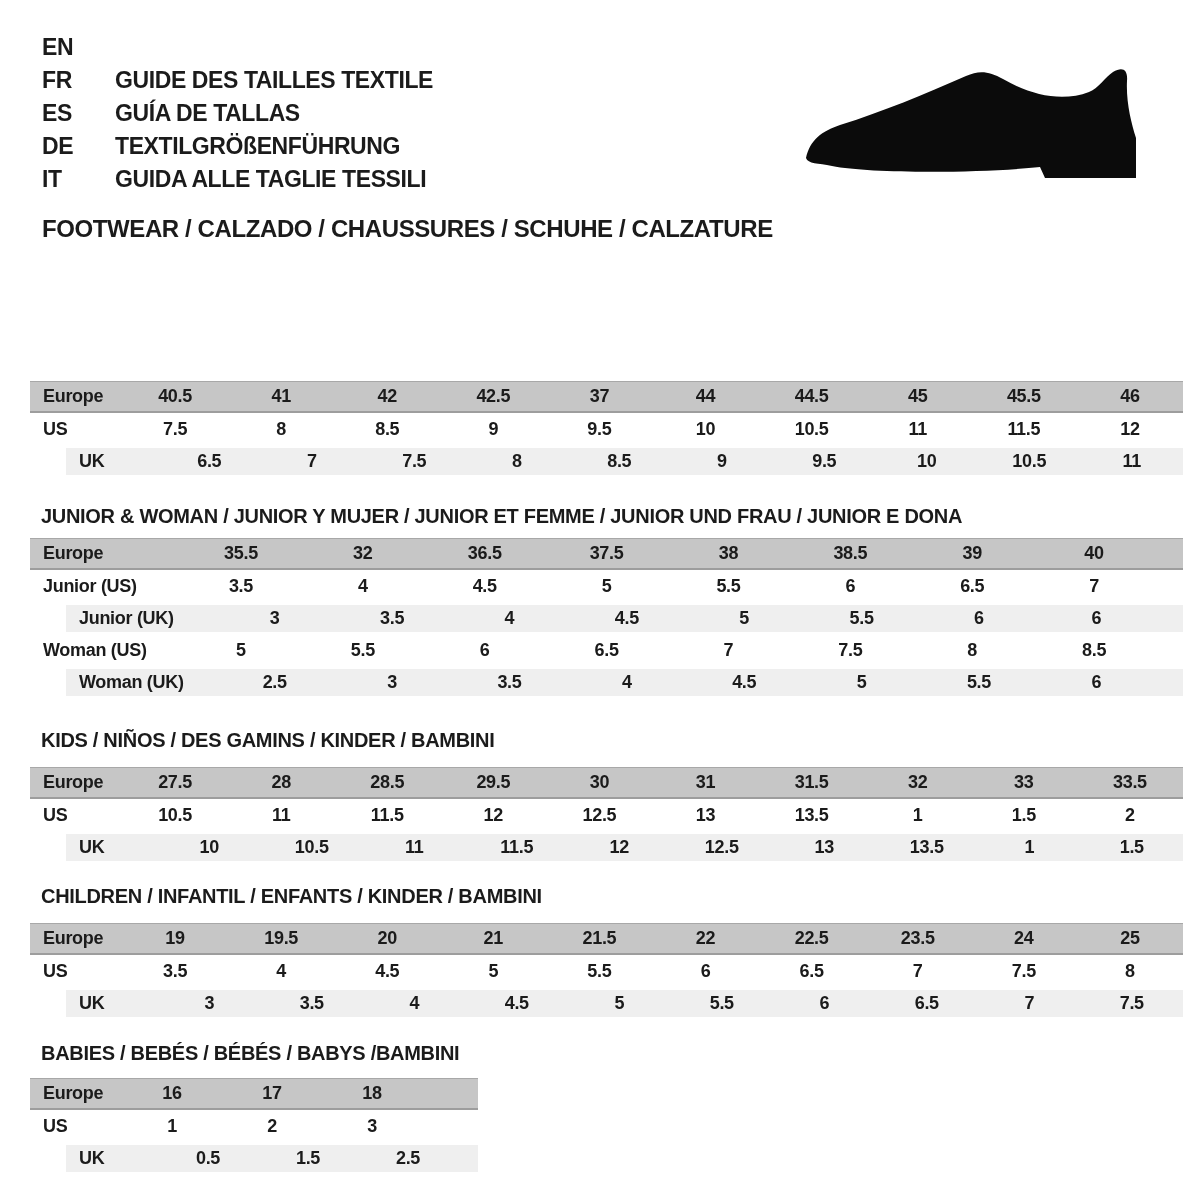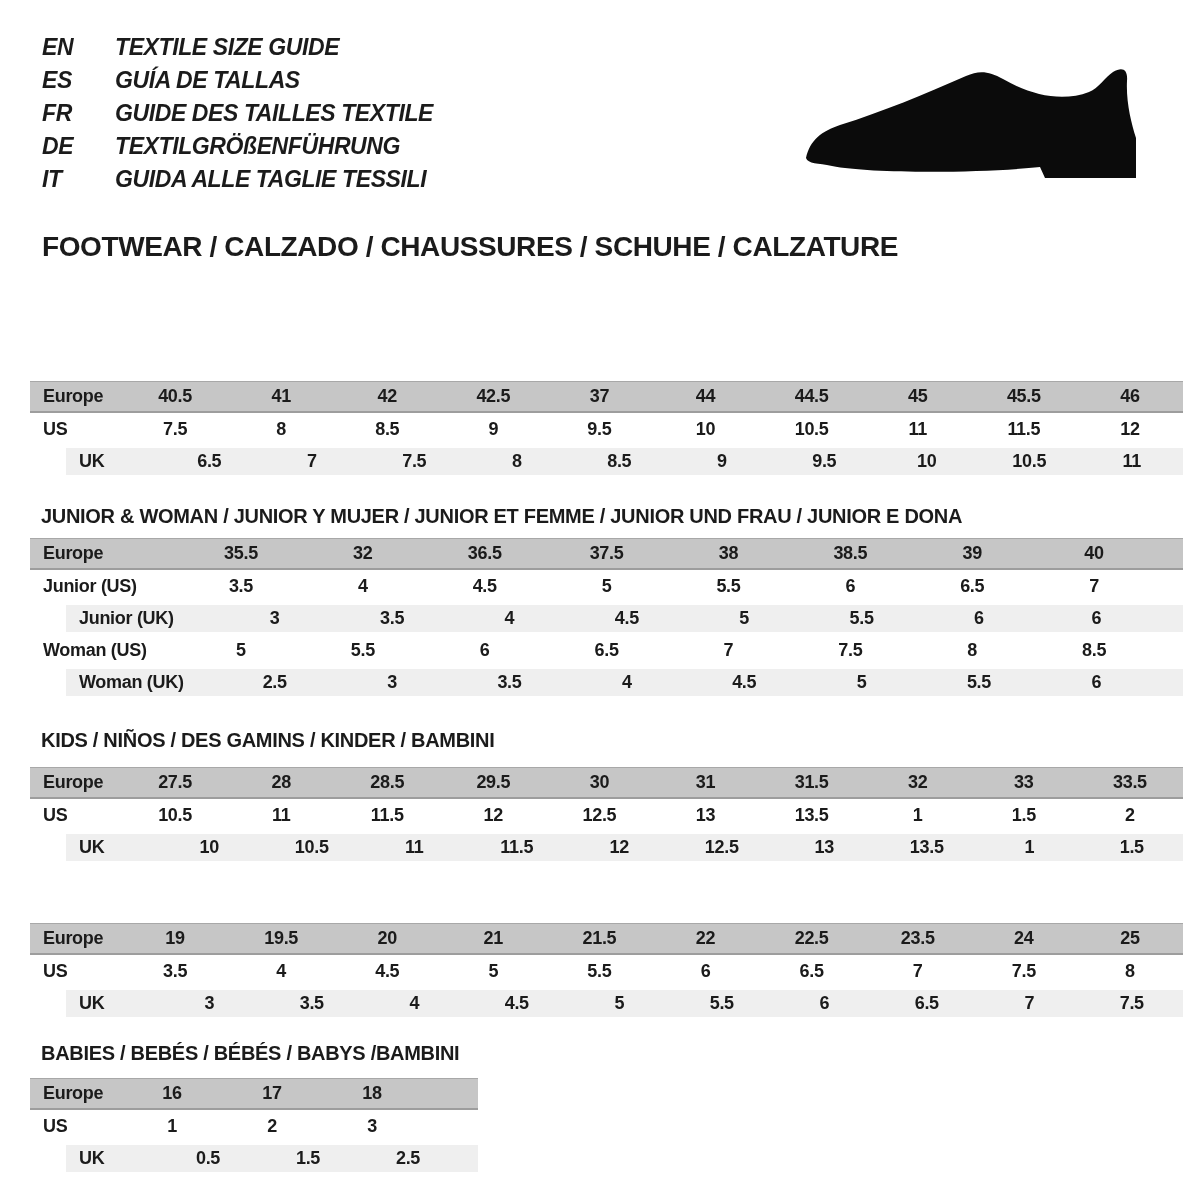"EN" .lang-row { font-style: italic -> none }
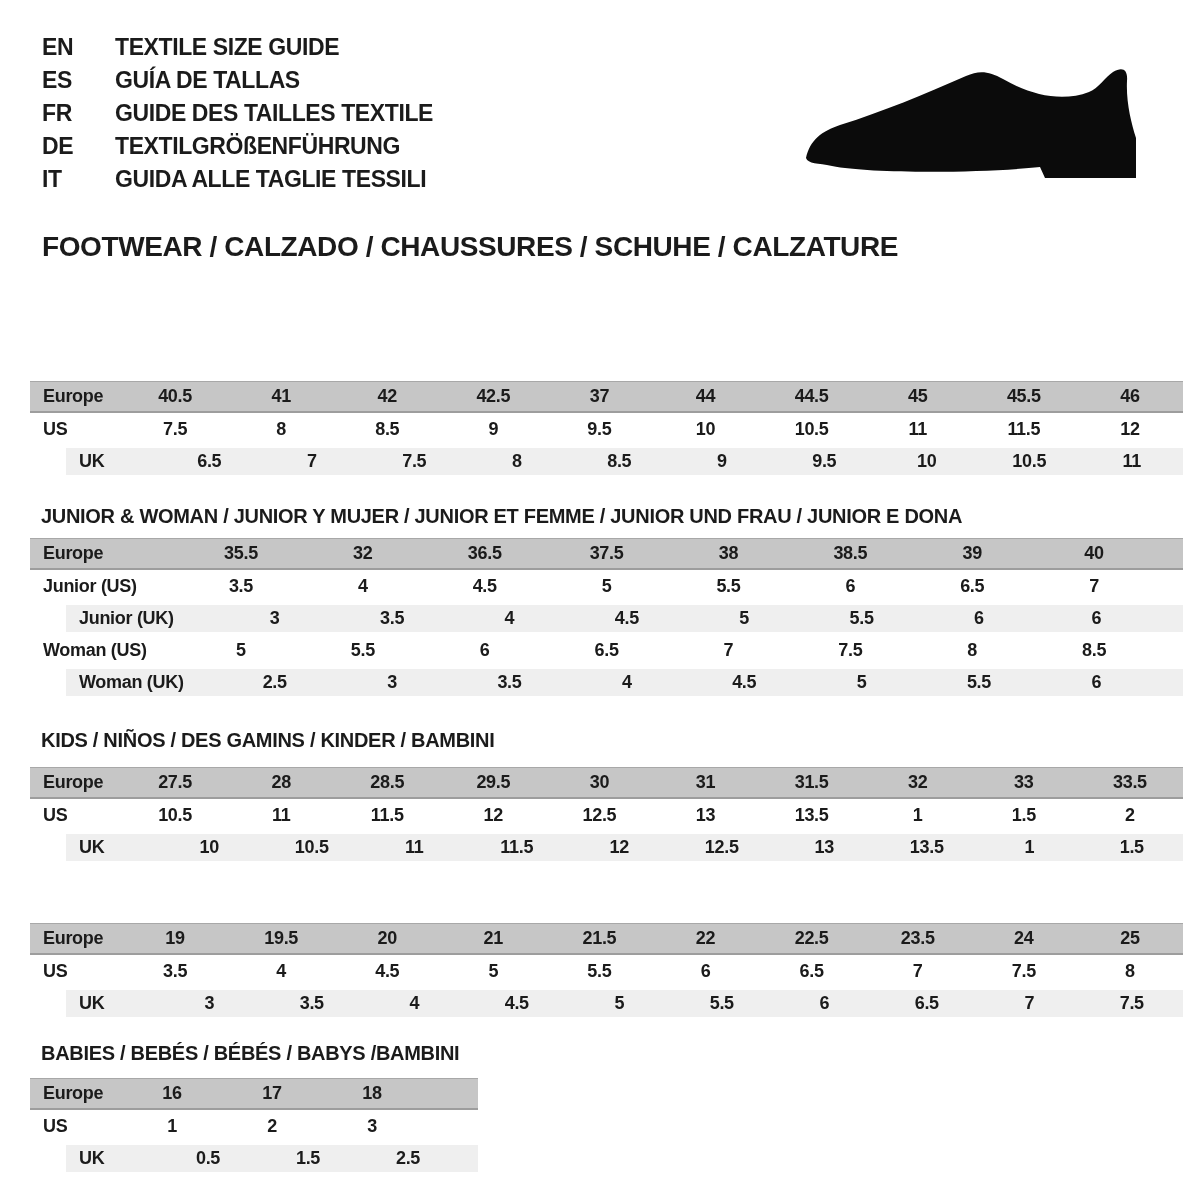"TEXTILE SIZE GUIDE" span.lang-label { html: <span>TEXTILE SIZE GUIDE</span> -> none }
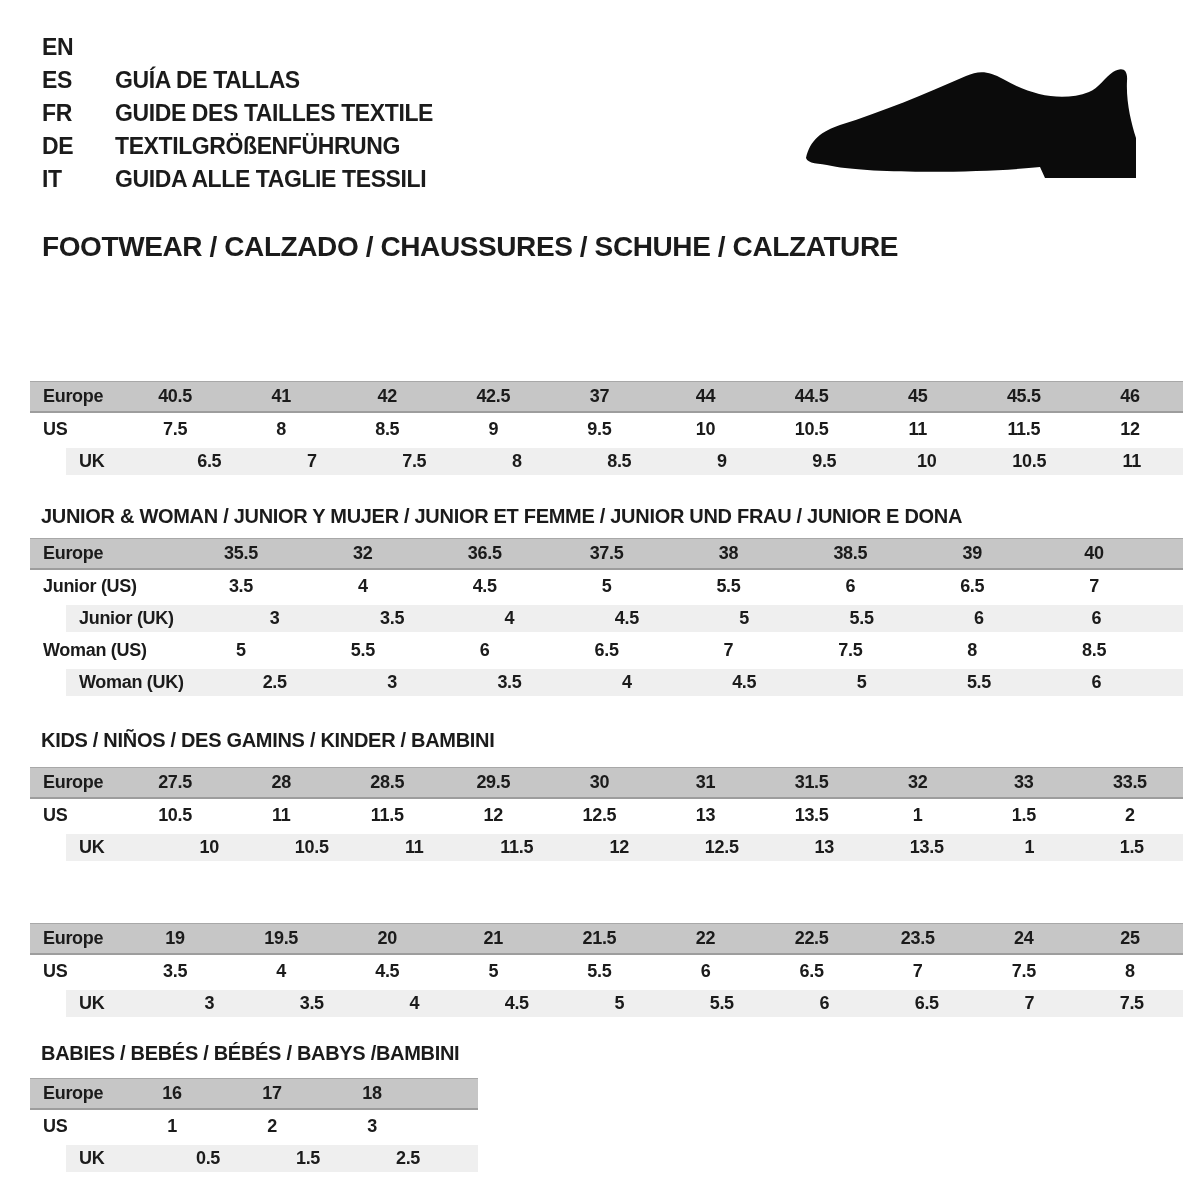"ES" div.lang-row { order: before "FR" -> after "FR" }
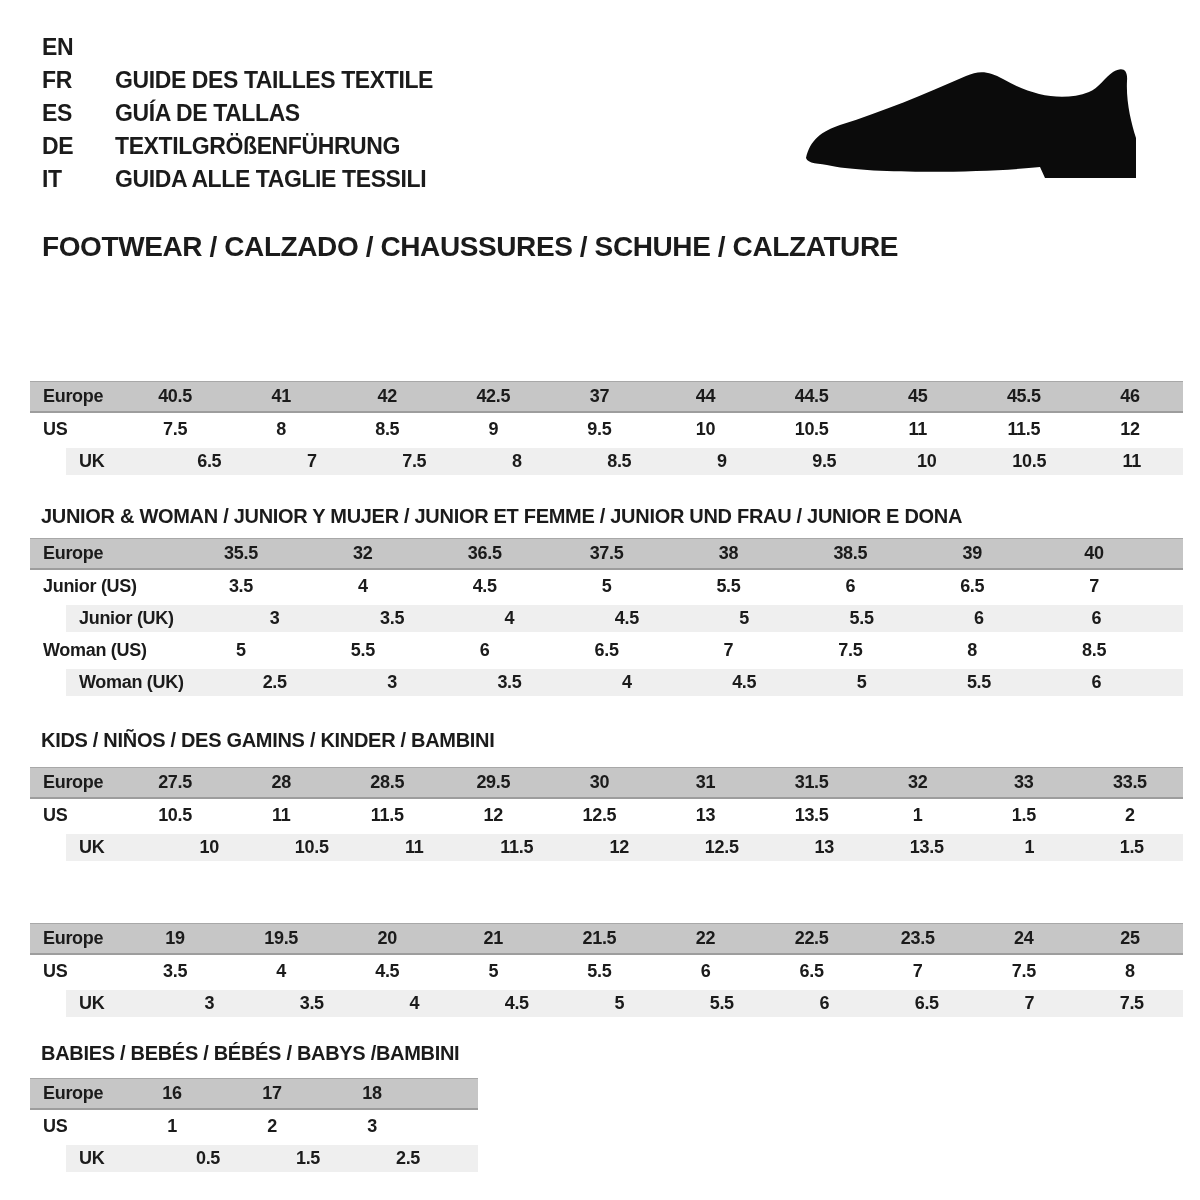"FOOTWEAR / CALZADO / CHAUSSURES" .category-line { font-size: 28px -> 24px; margin-top: 16px -> none }
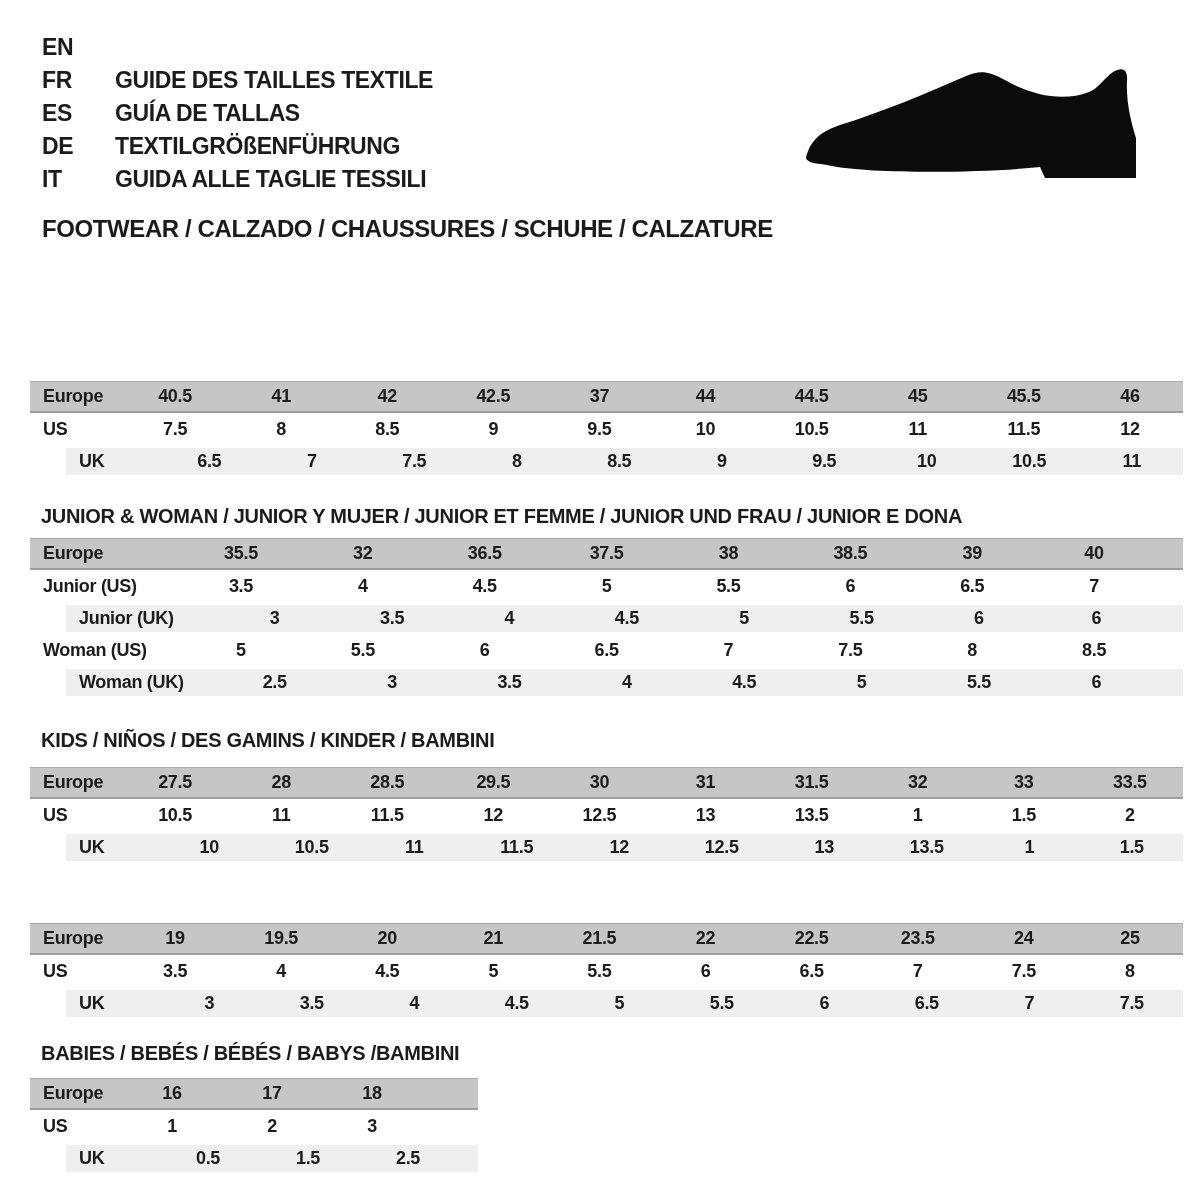"CHILDREN / INFANTIL / ENFANTS" h2.section-title { html: none -> <h2>CHILDREN / INFANTIL / ENFANTS / KINDER / BAMBINI</h2> }
